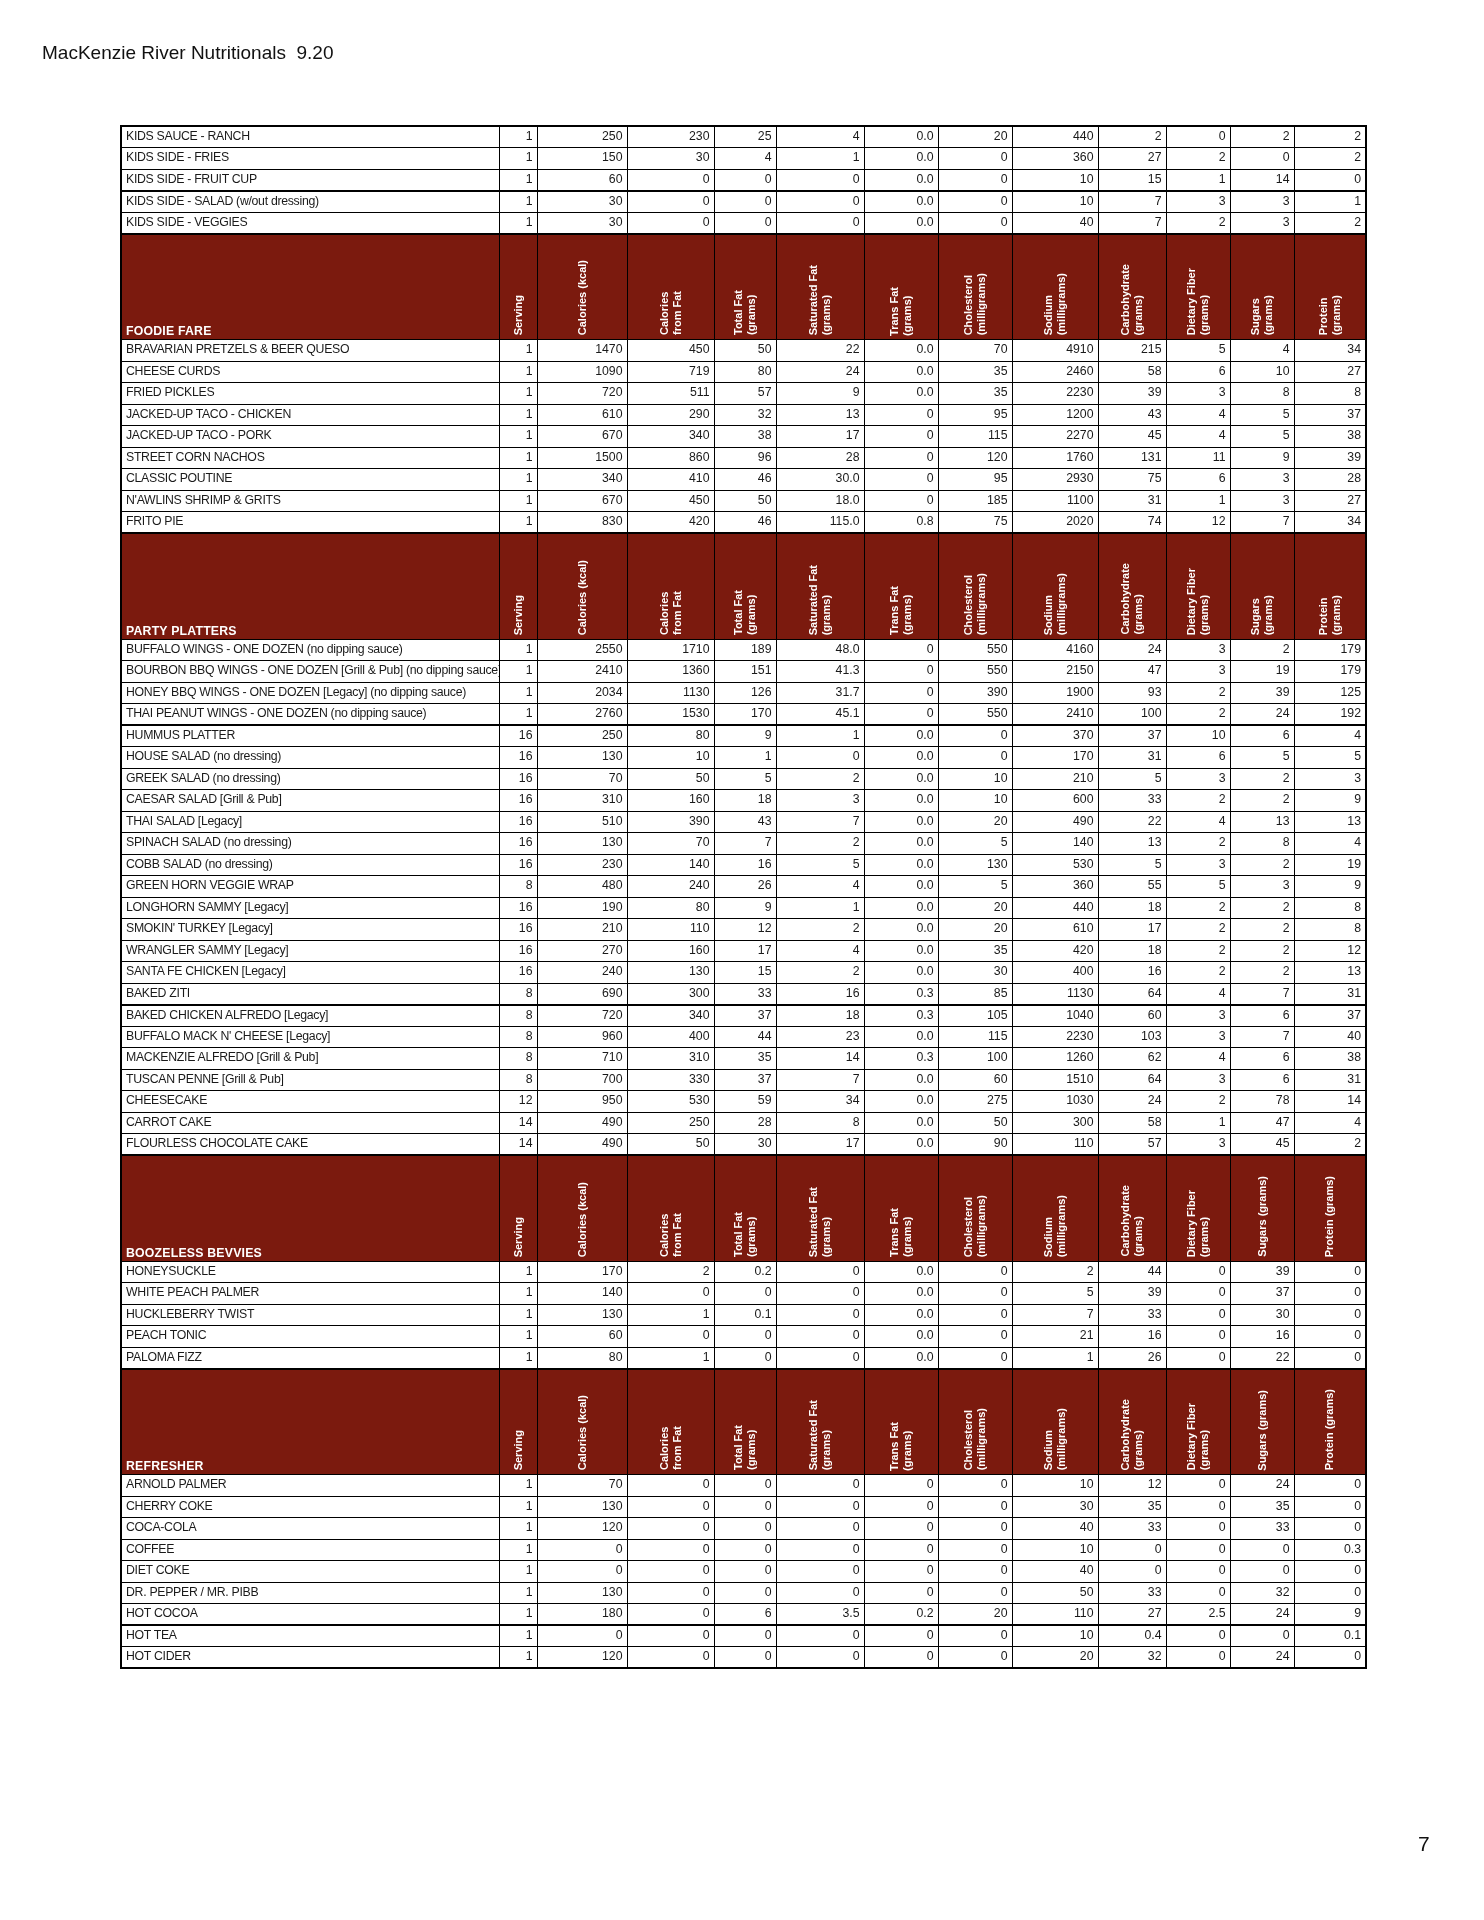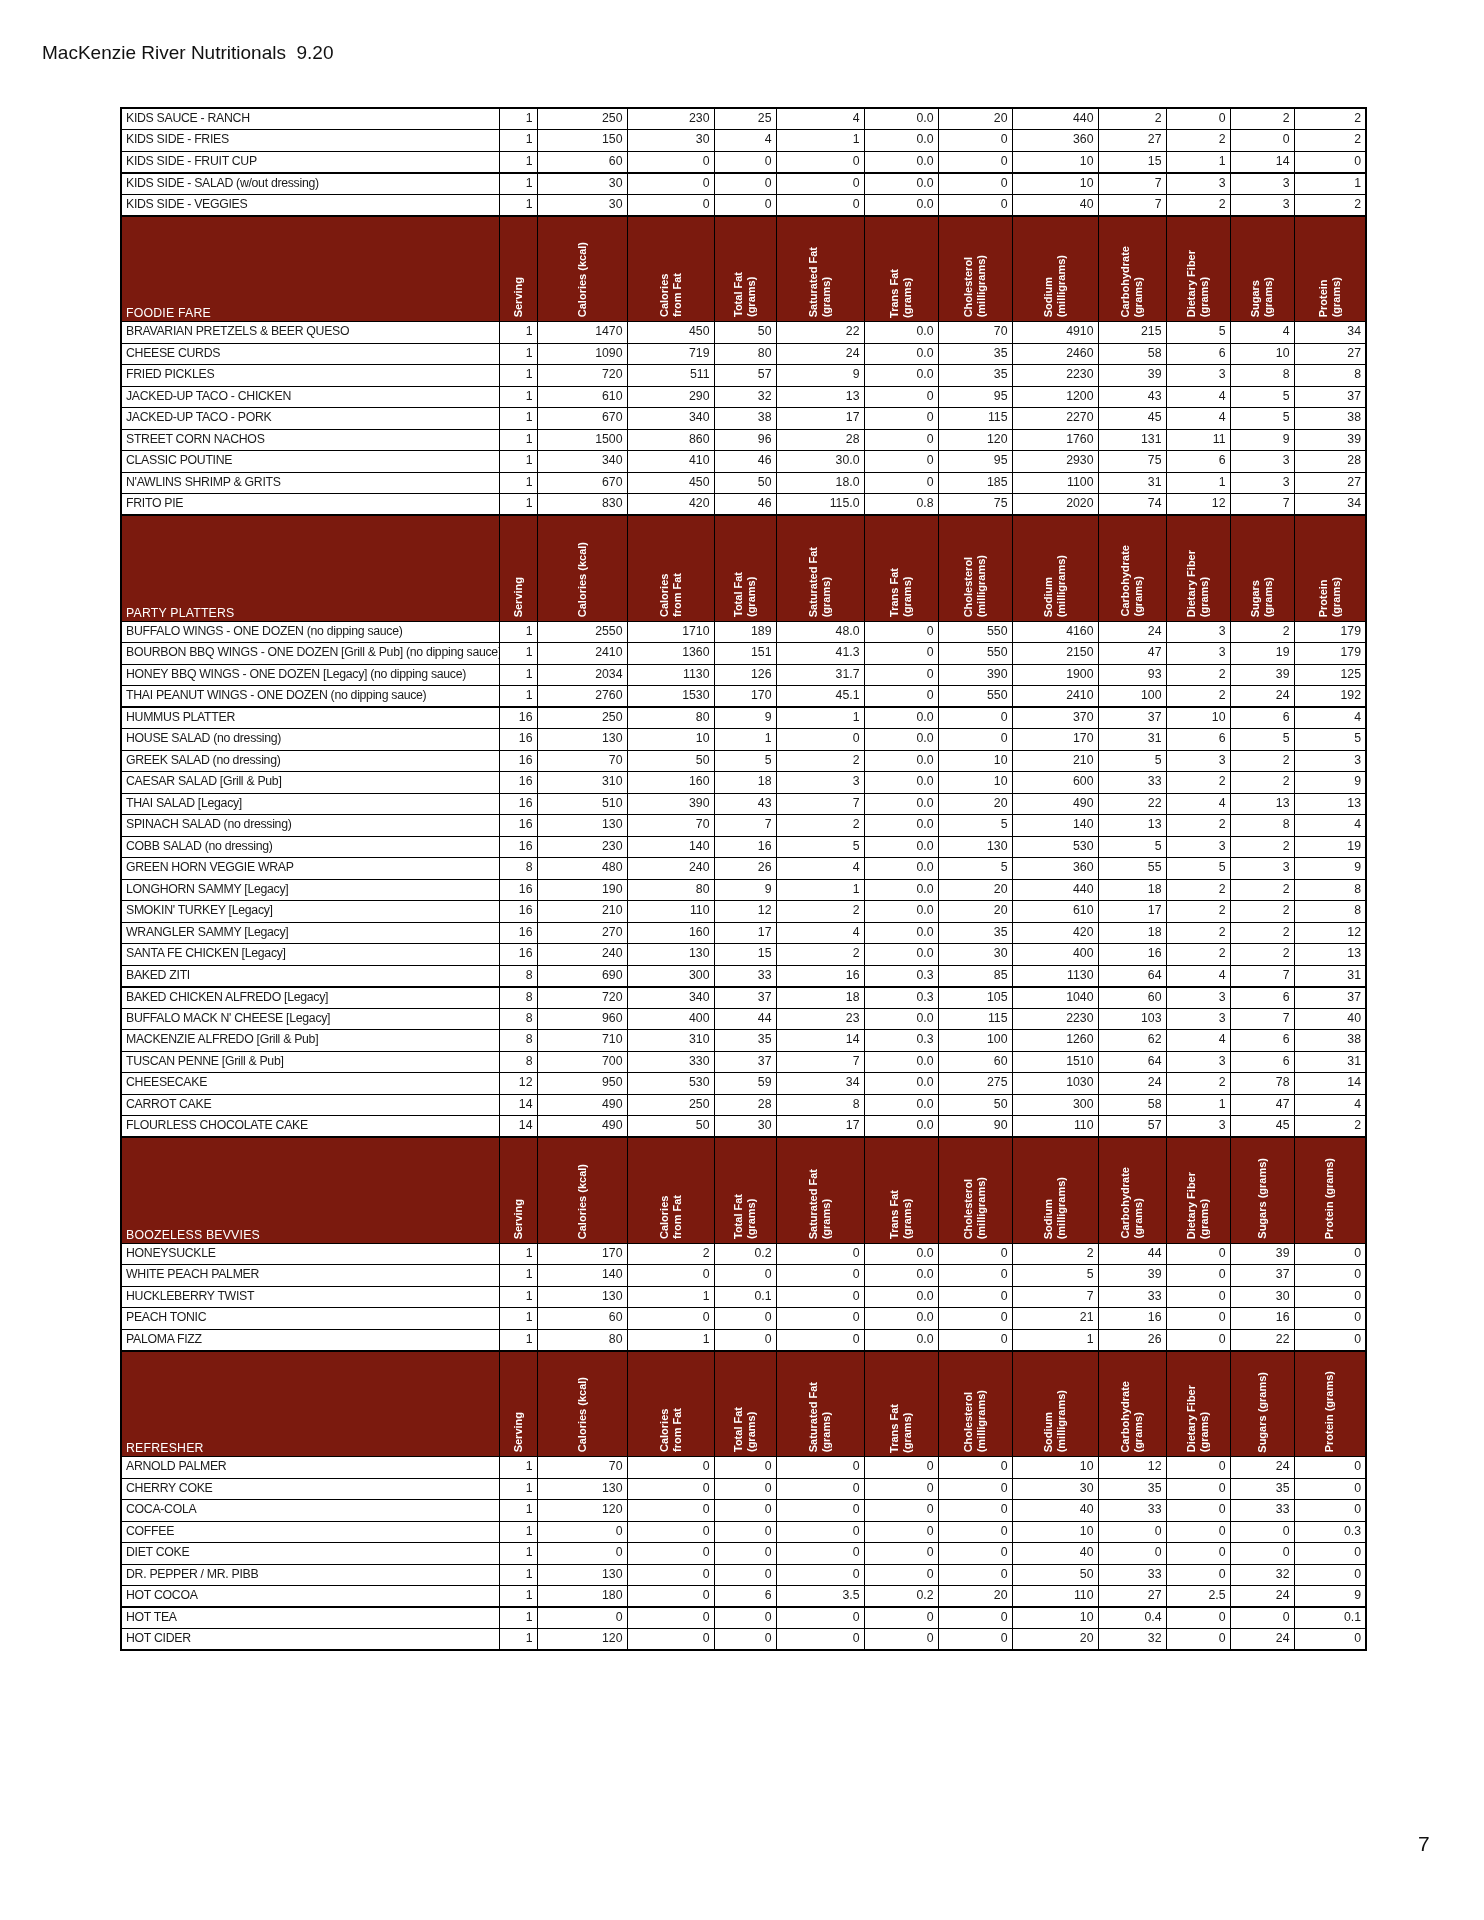"KIDS SAUCE - RANCH" table.nutri { top: 107px -> 125px }
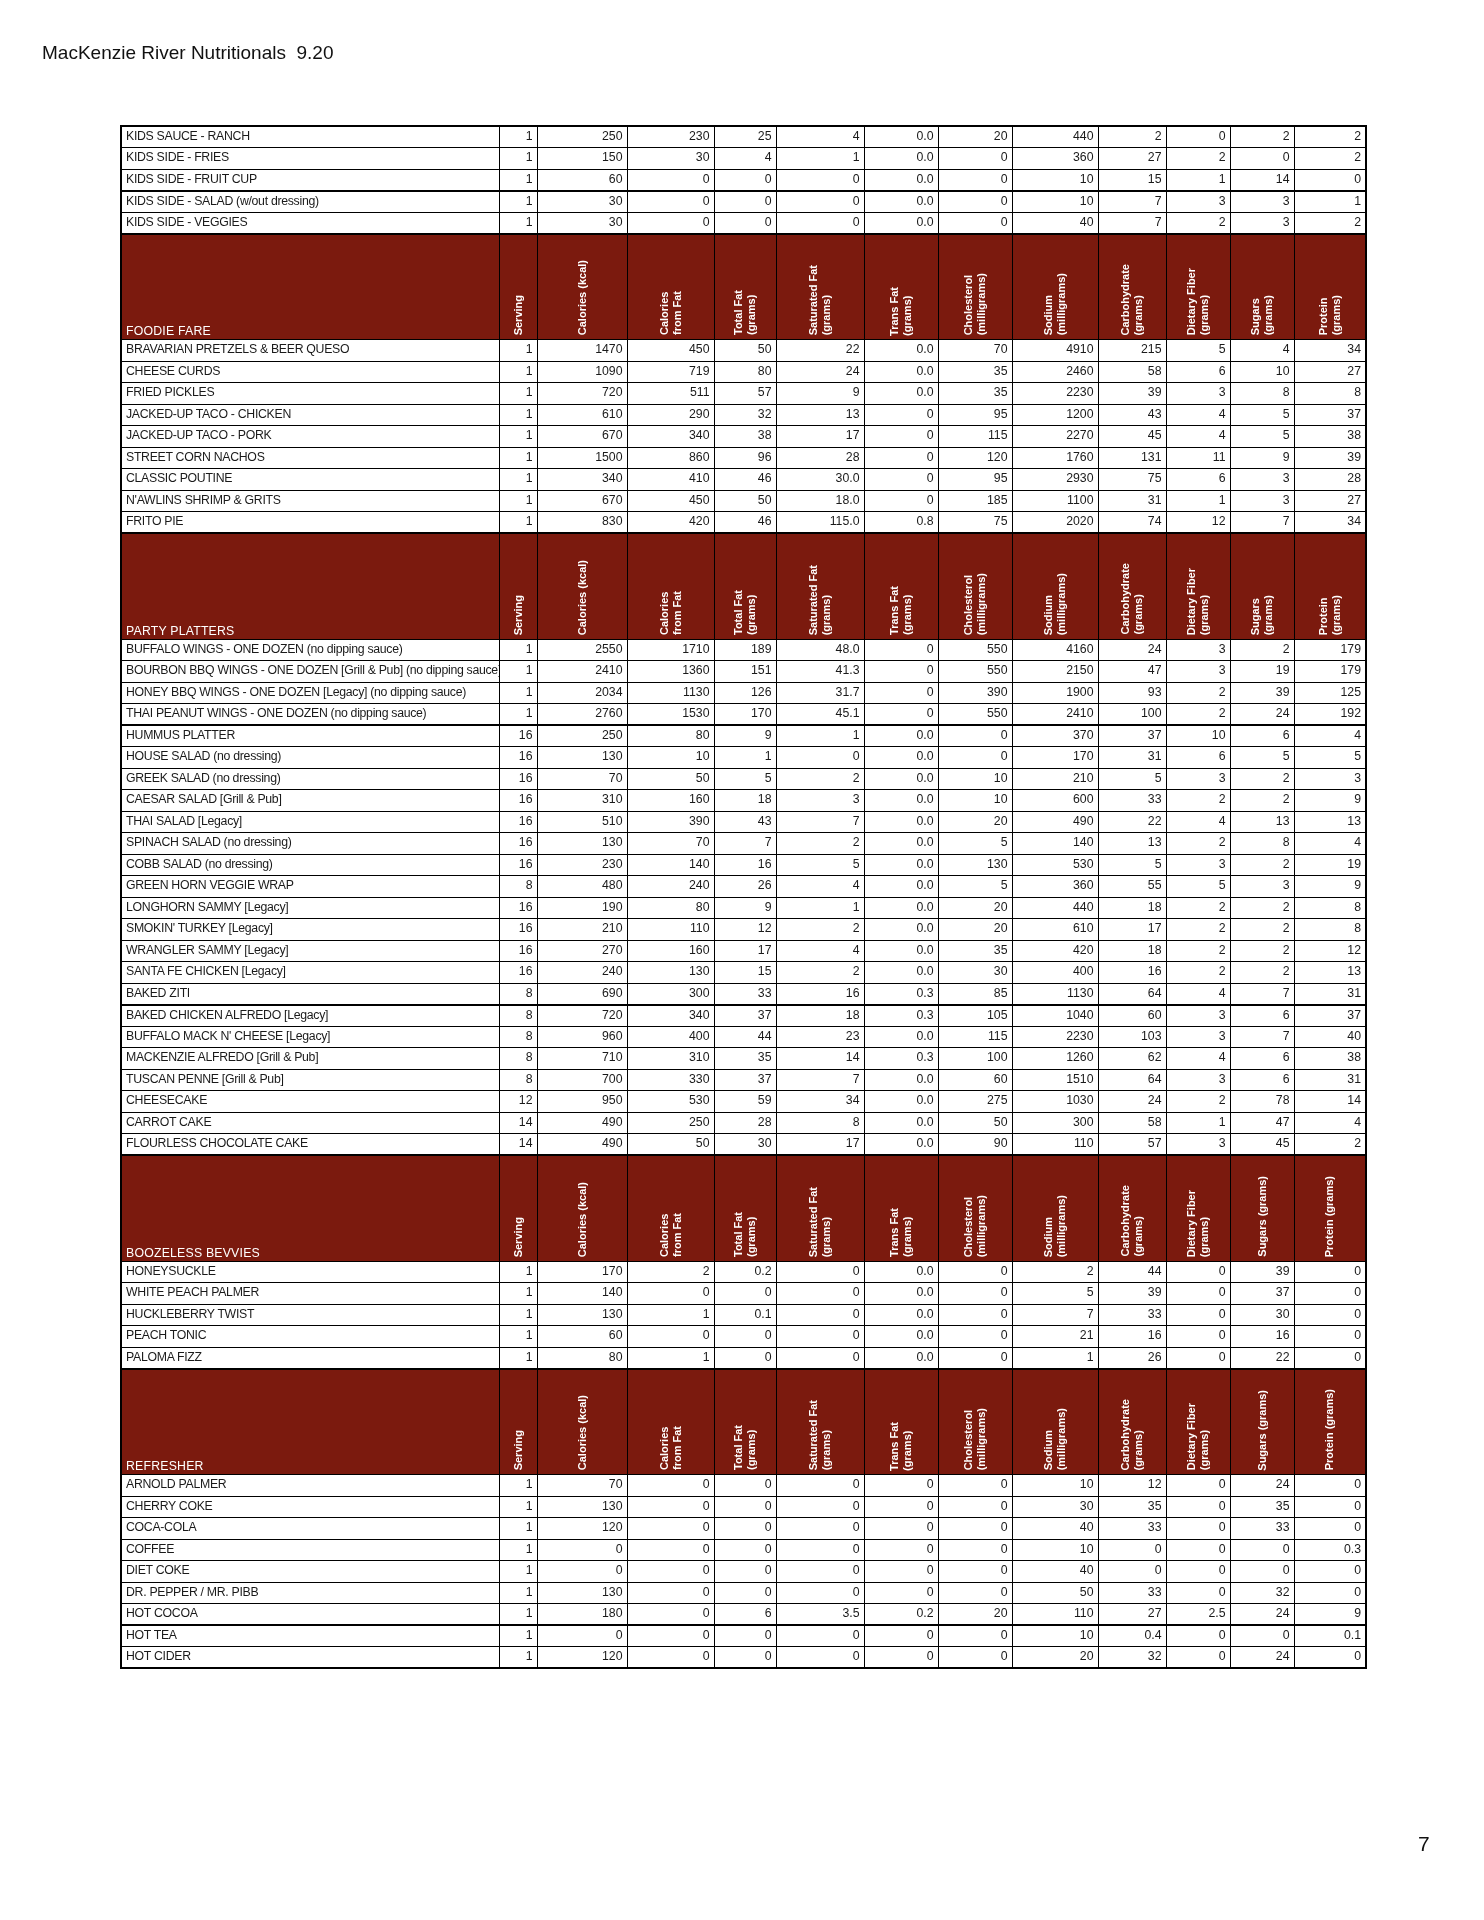"FOODIE FARE" td.band-title { font-weight: normal -> bold }
